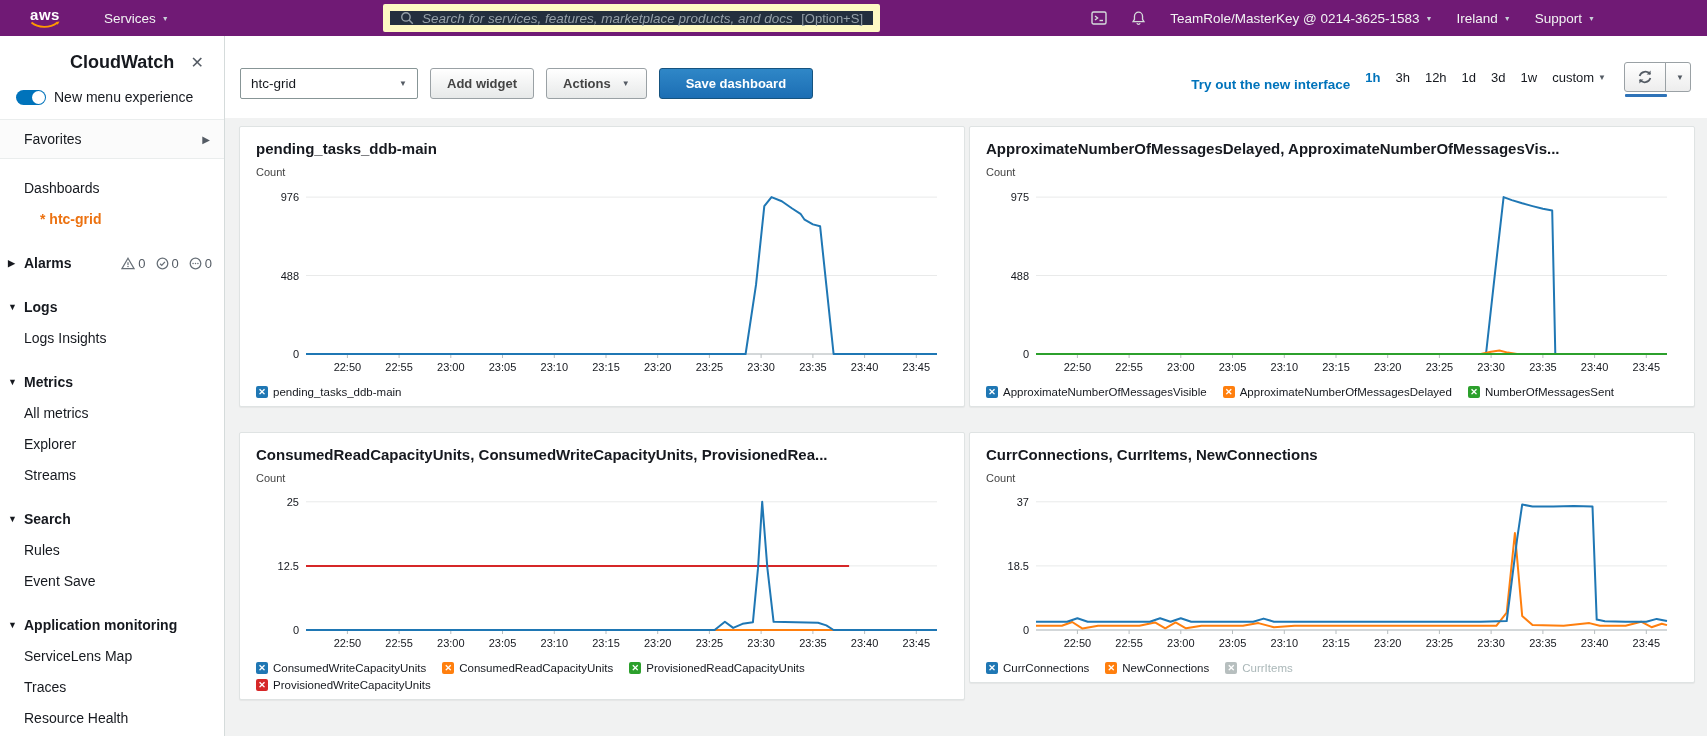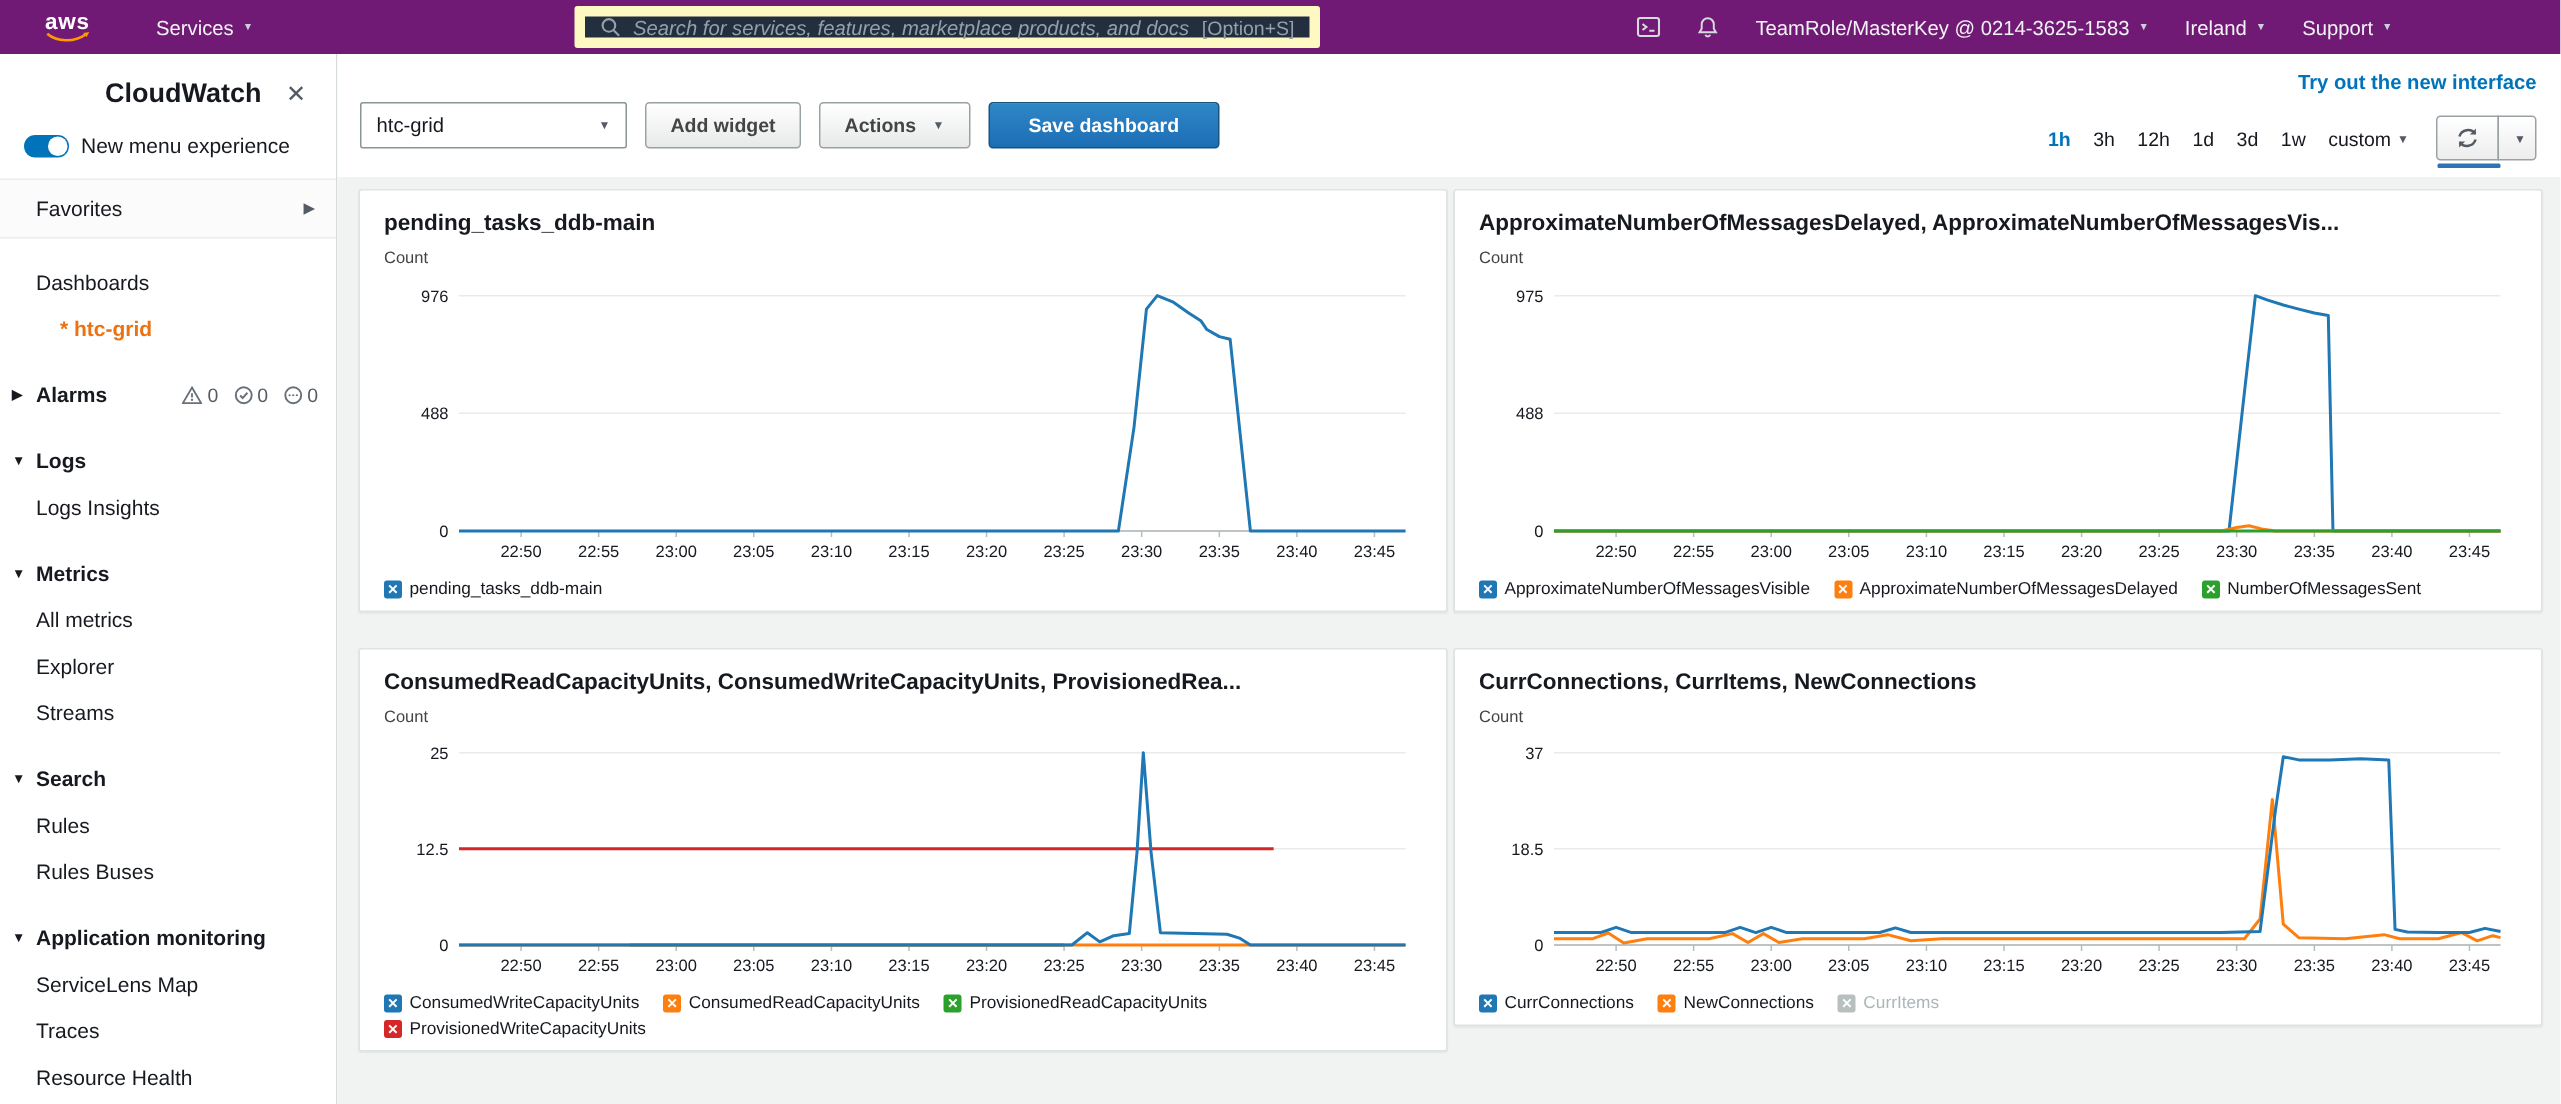"Try out the new interface" .tb-right { flex-direction: column -> row }
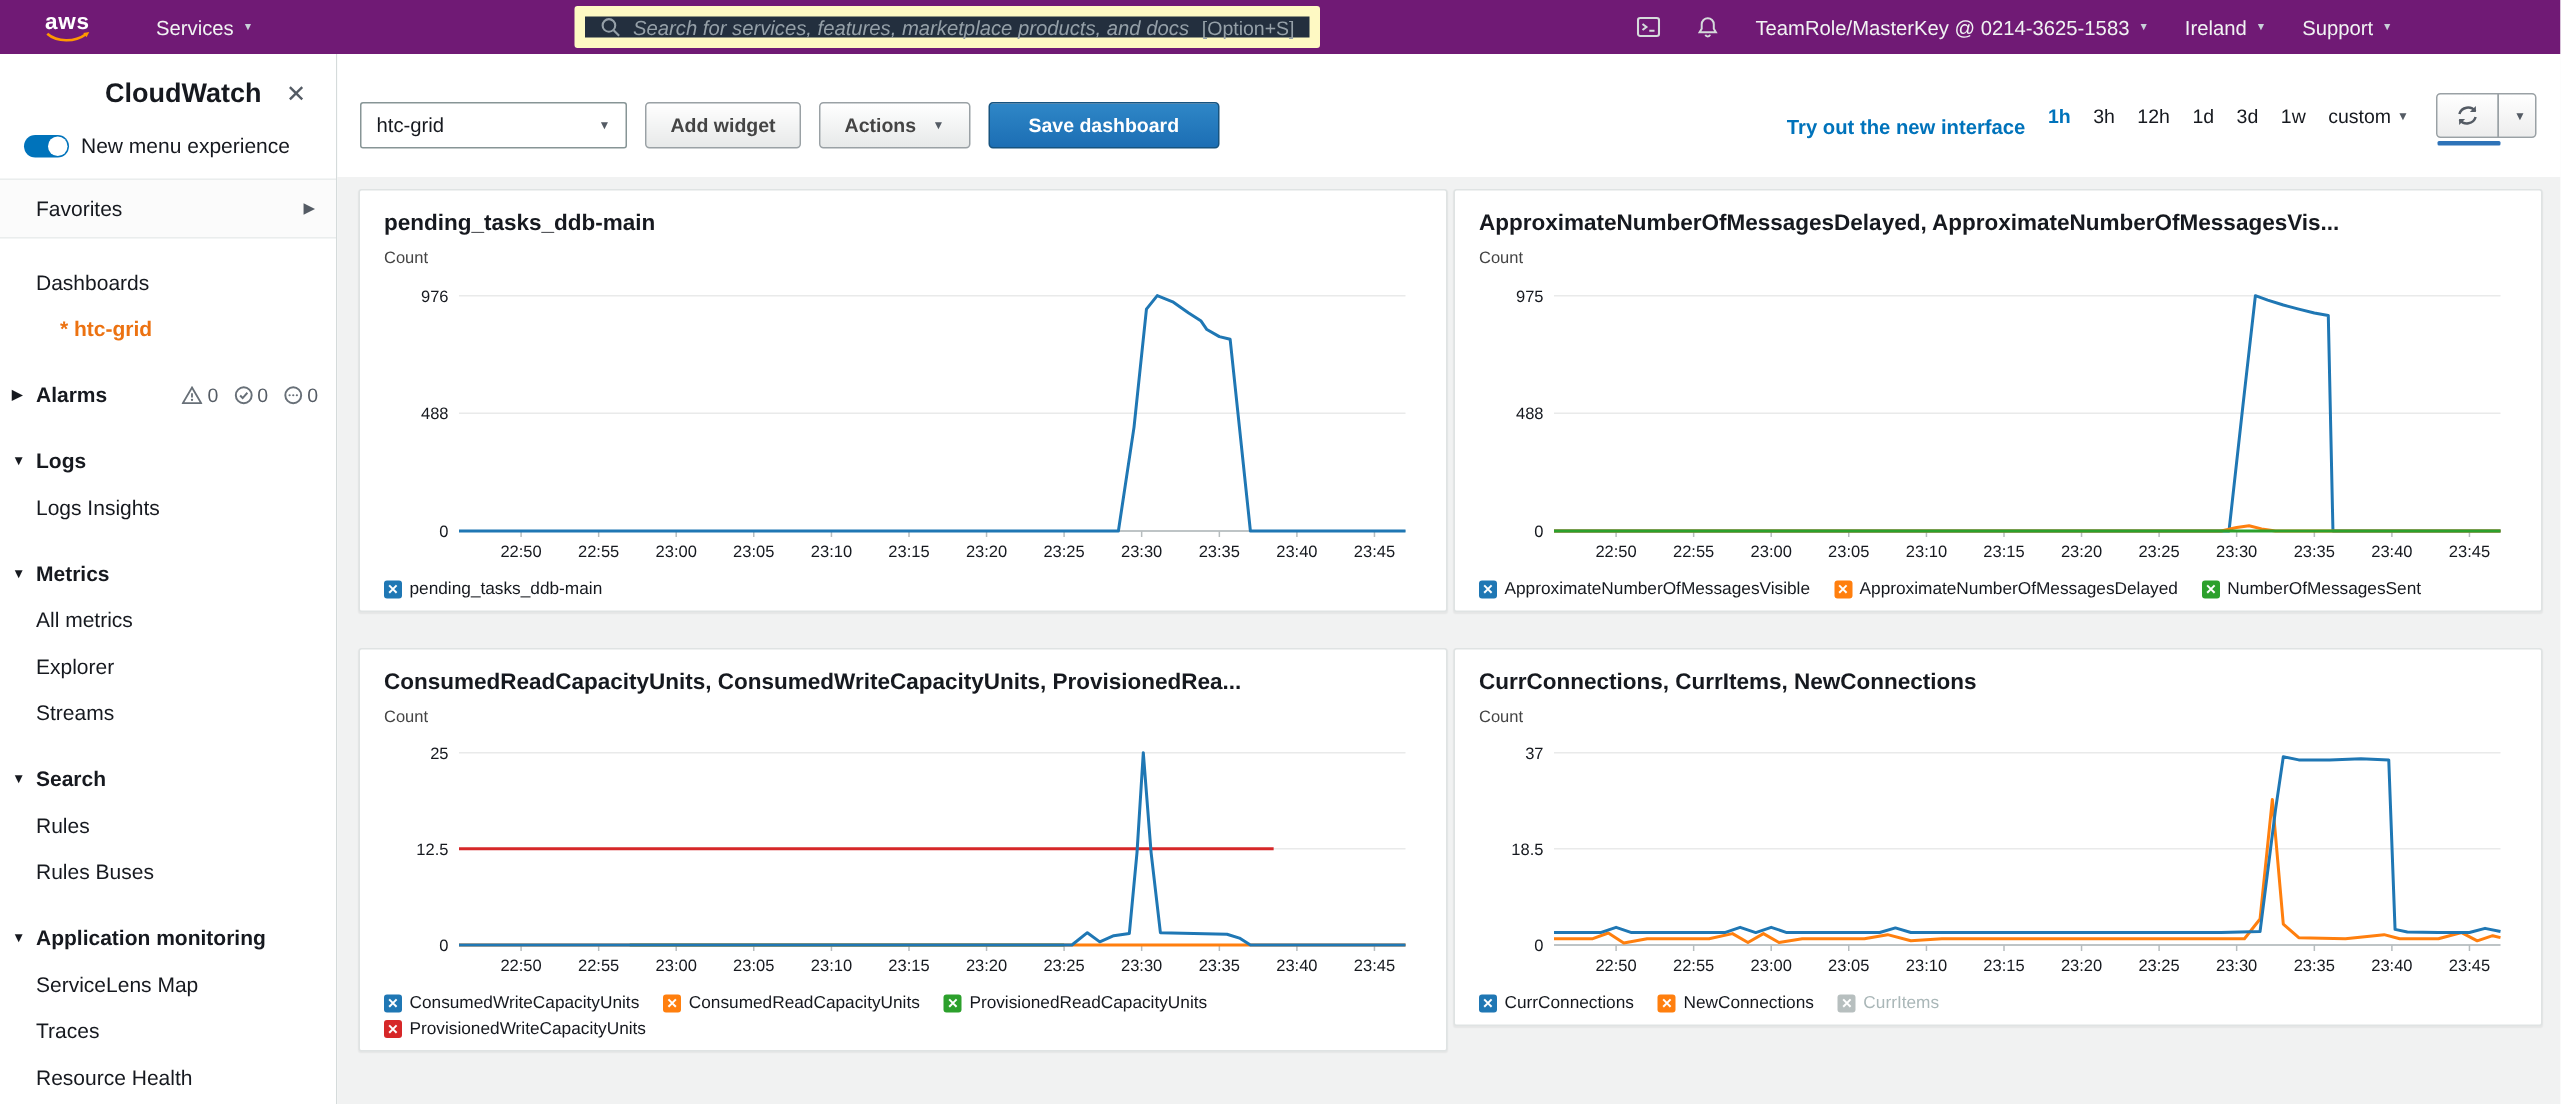"Rules Buses" div.sb-child { text: Rules Buses -> Event Save }
